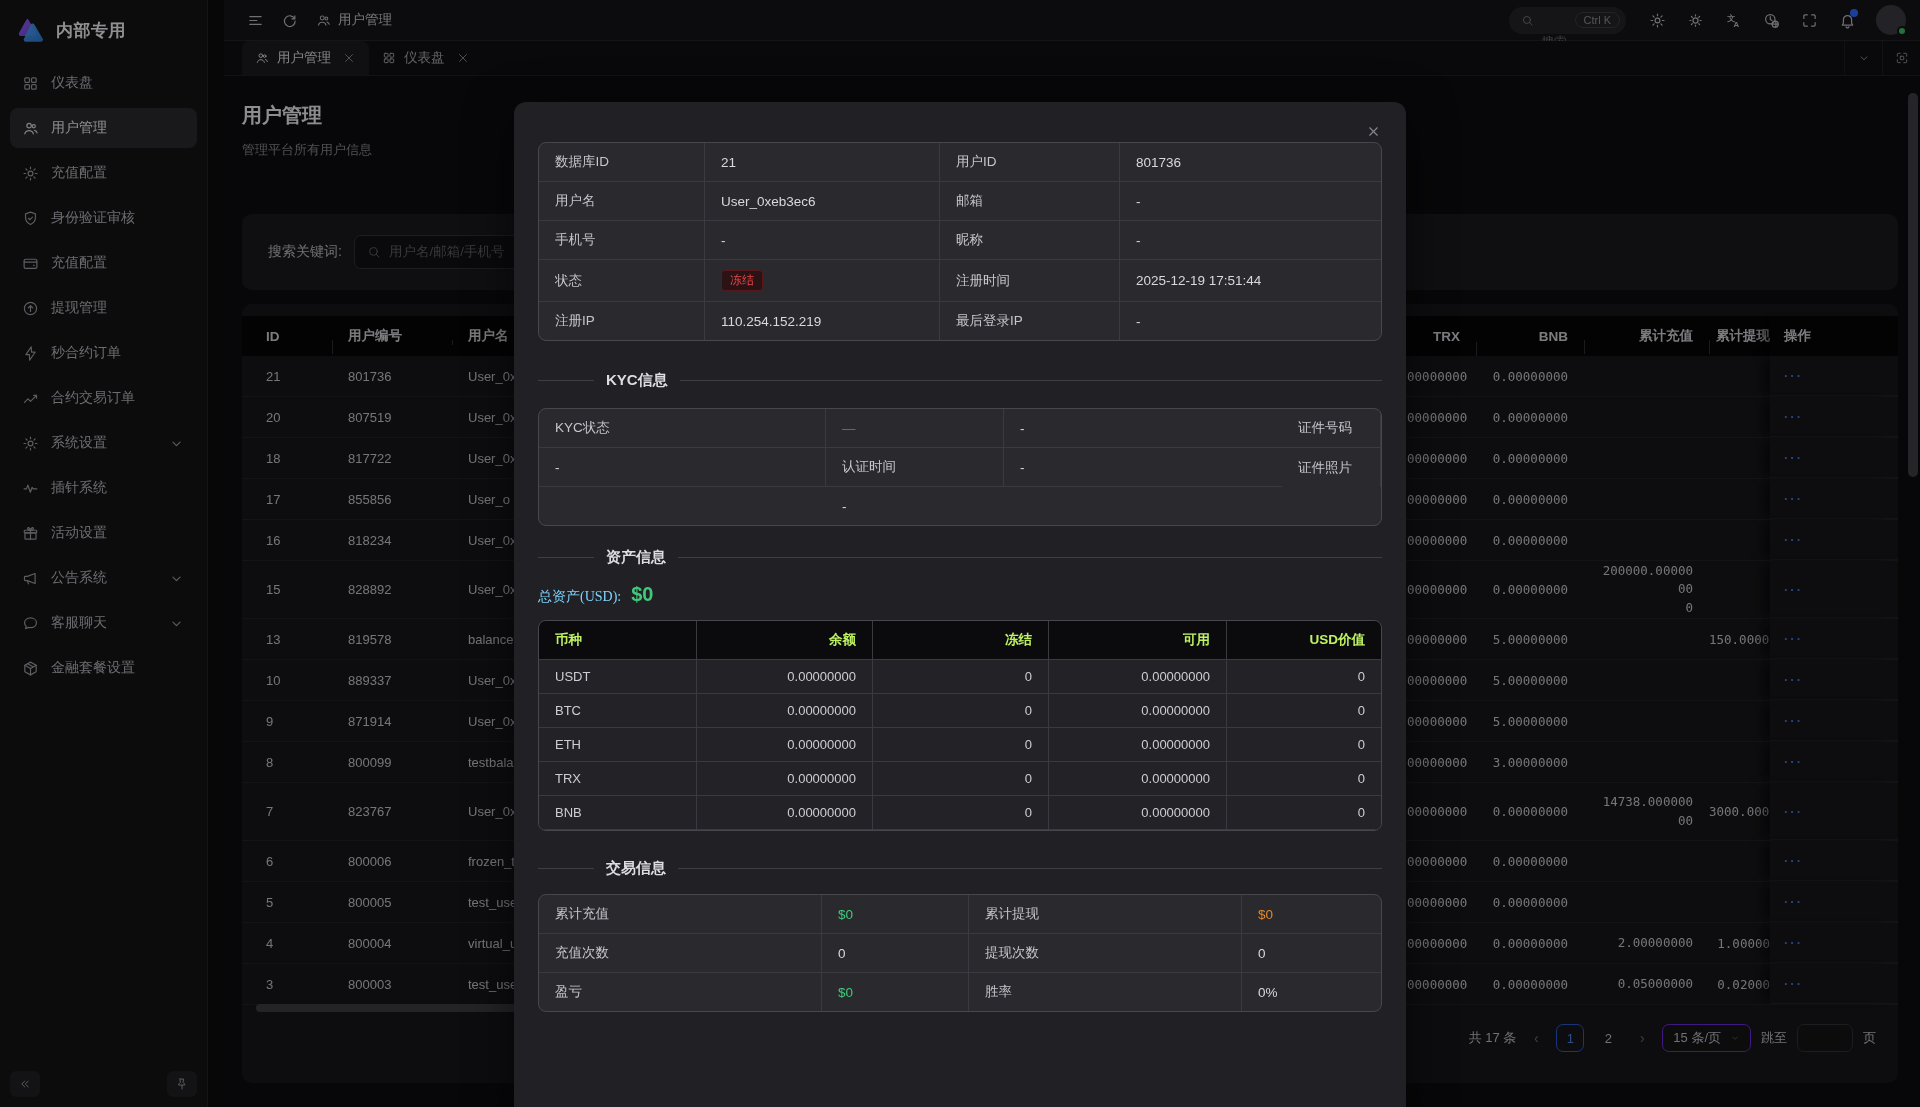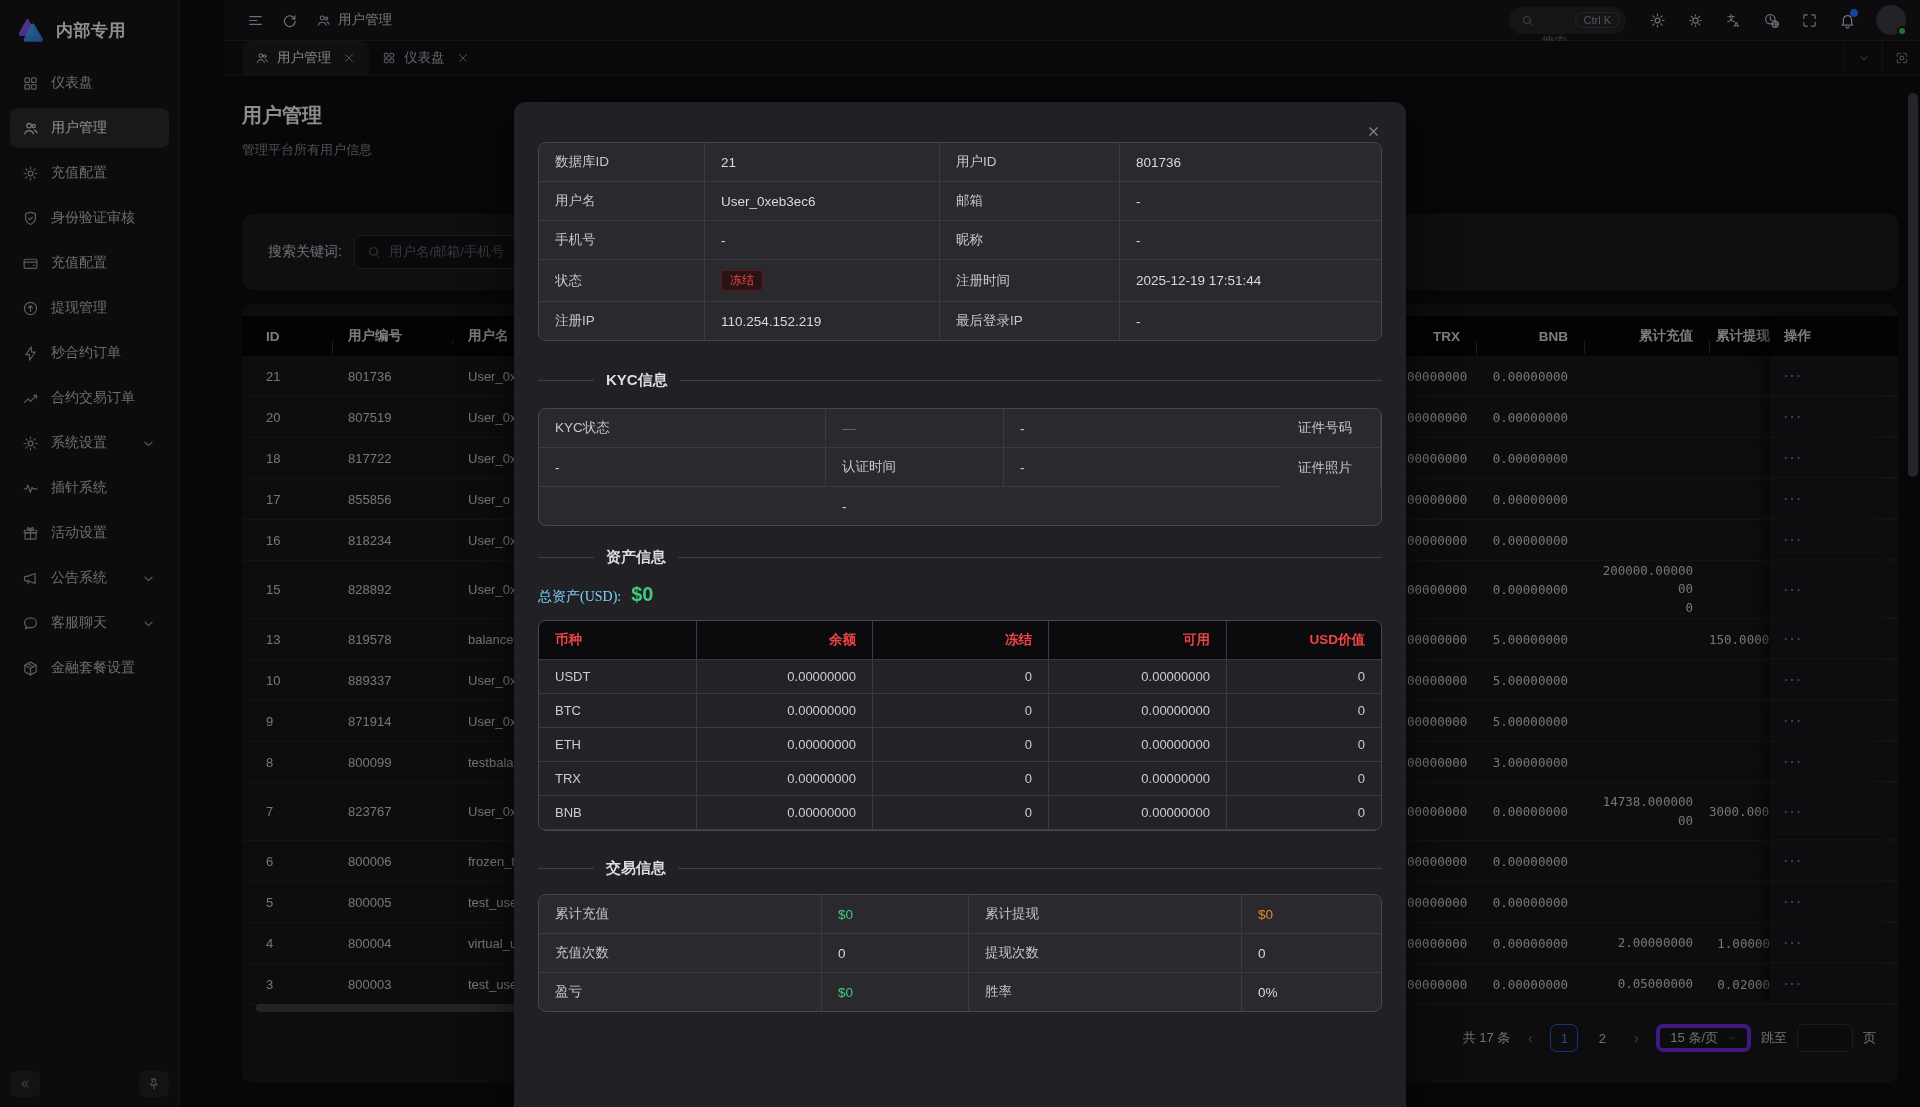"内部专用" #sidebar { width: 180px -> 208px }
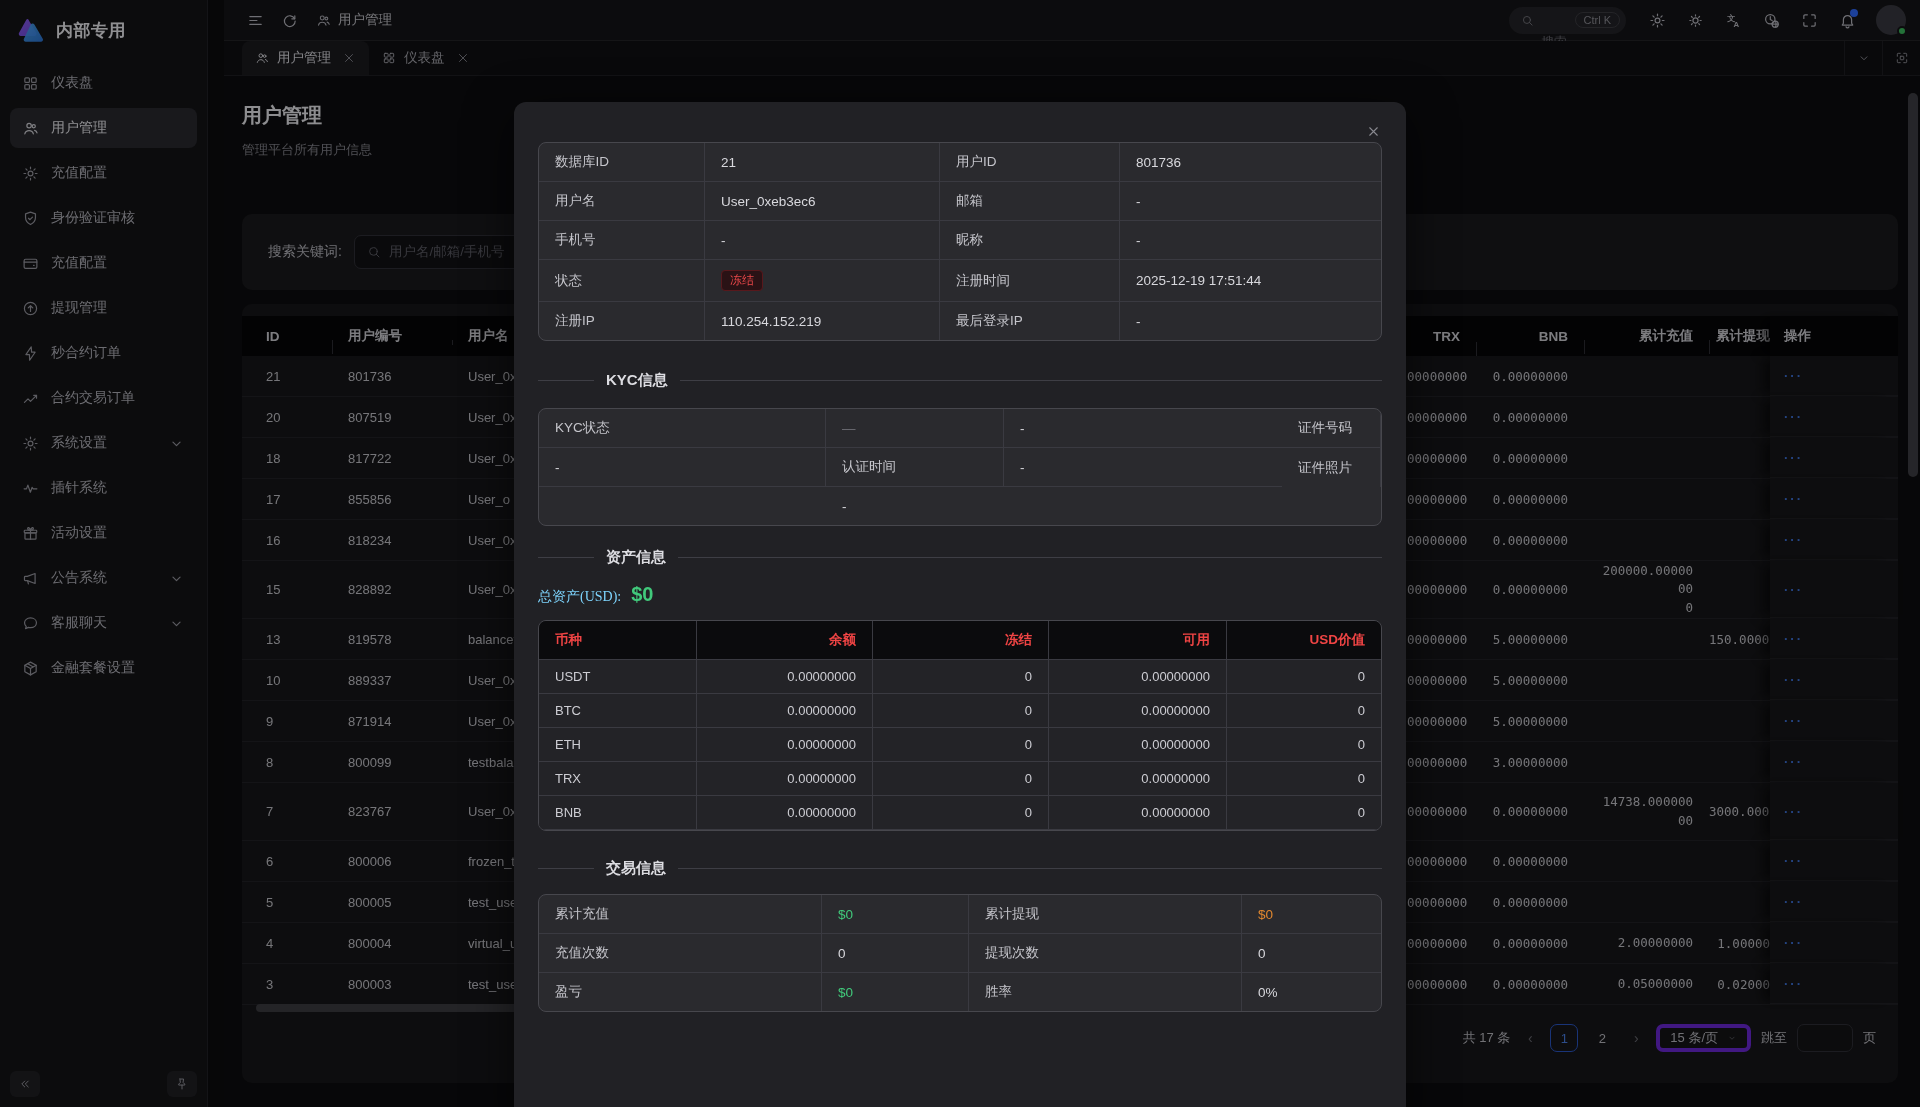"币种" .acell.hd { color: #ef4444 -> #bef264 }
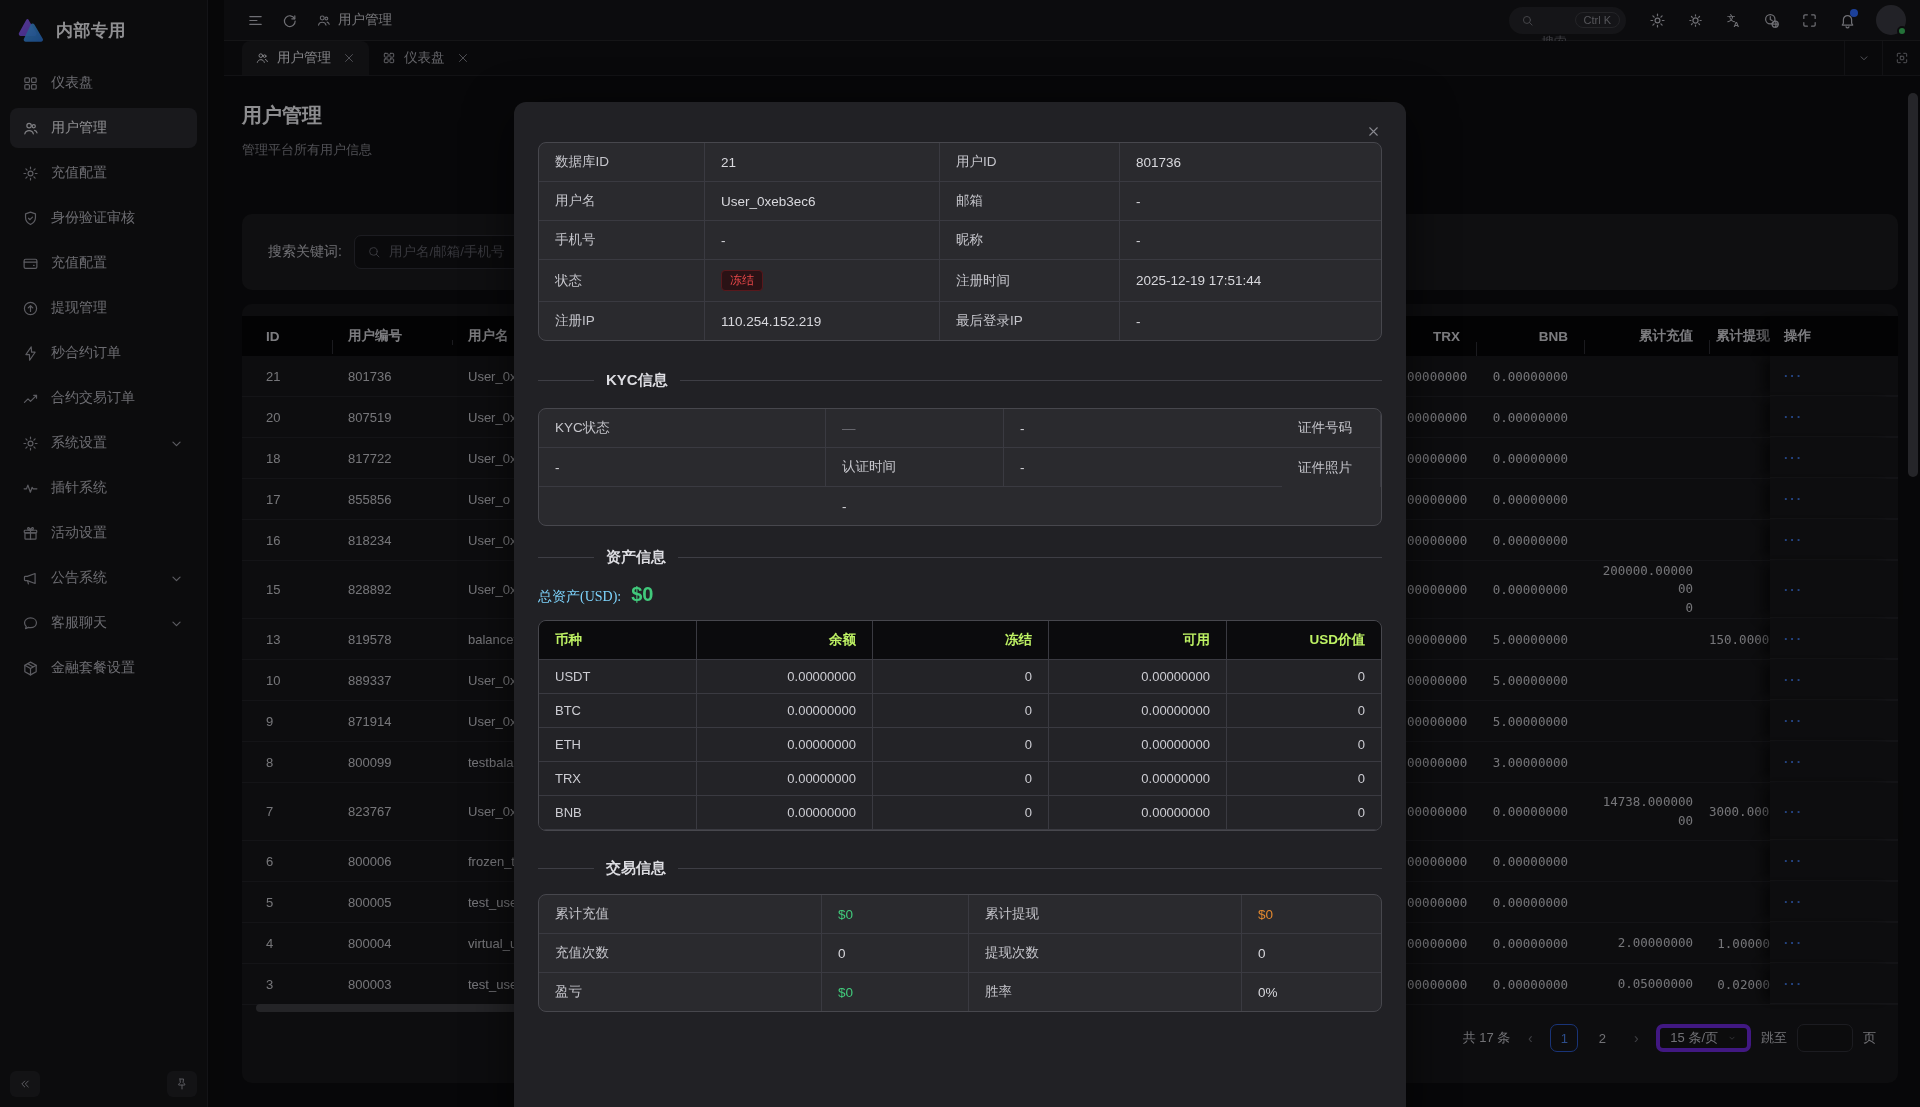"15 条/页" .pg-size { border: 4px solid #6d28d9 -> 1px solid #6d28d9 }
